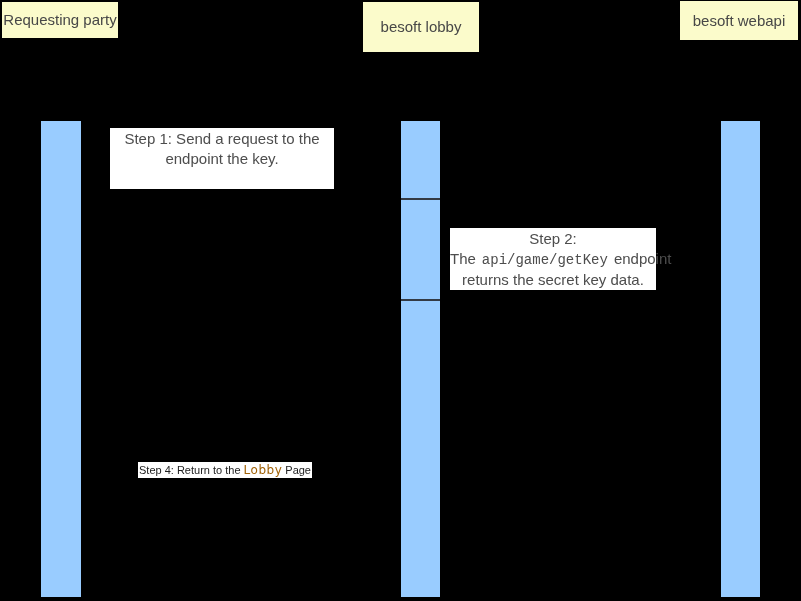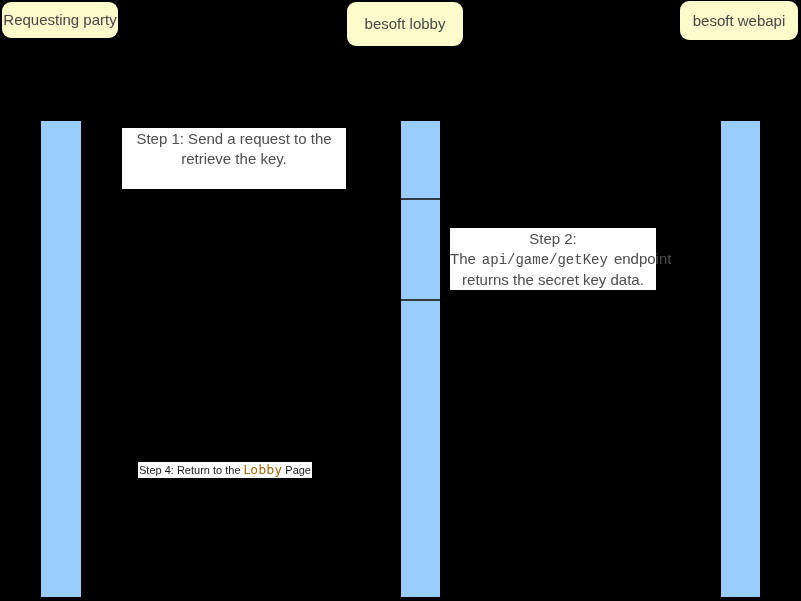"Requesting party" .actor { border-radius: 9px -> 0 }
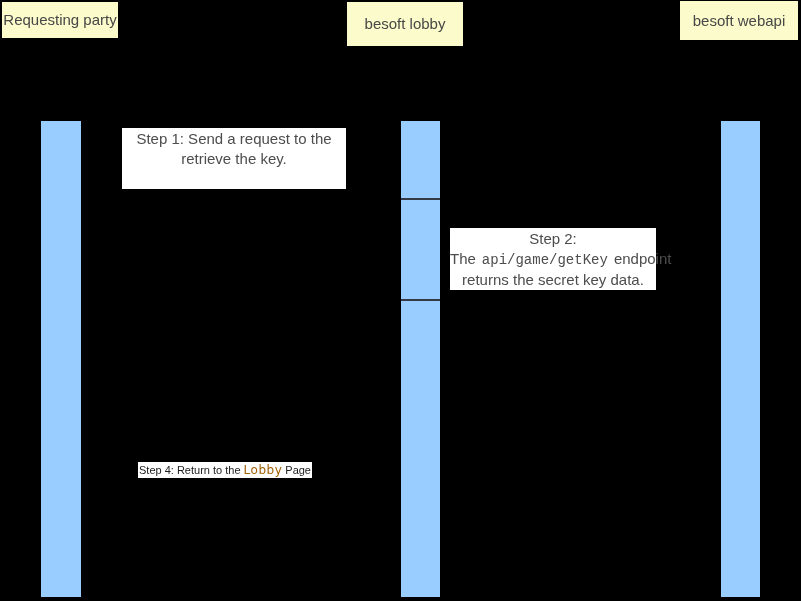"besoft lobby" #actor-besoft-lobby { height: 44px -> 50px; left: 347px -> 363px }
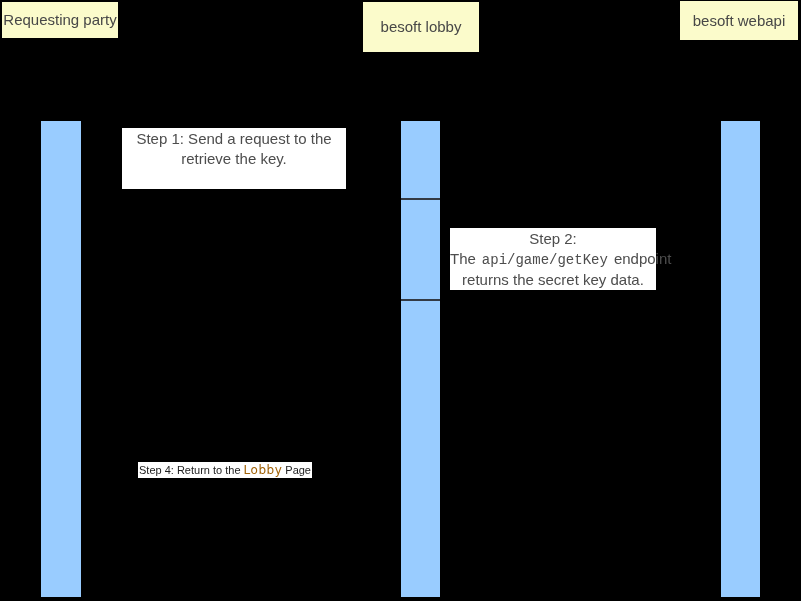"Step 1: Send a request" #msg-step1 { margin-left: 12px -> none }
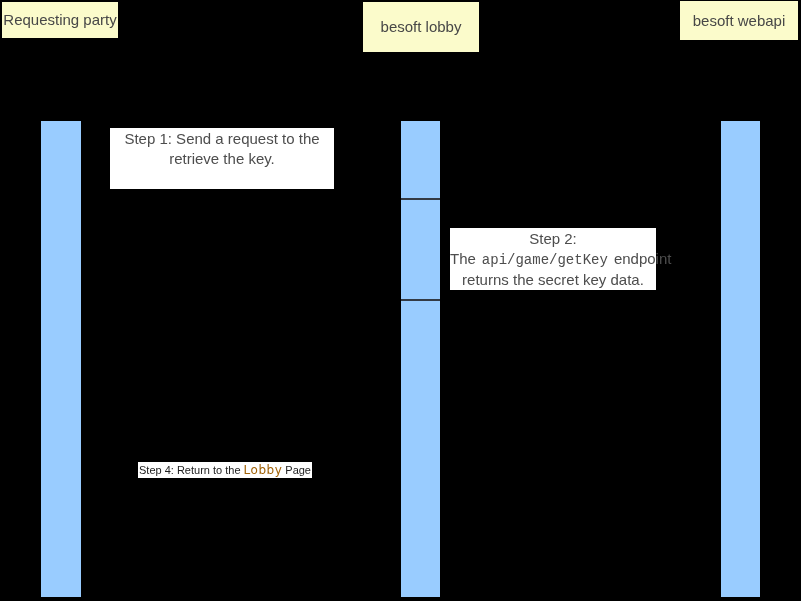"retrieve the key." span.line { text: retrieve -> endpoint }
